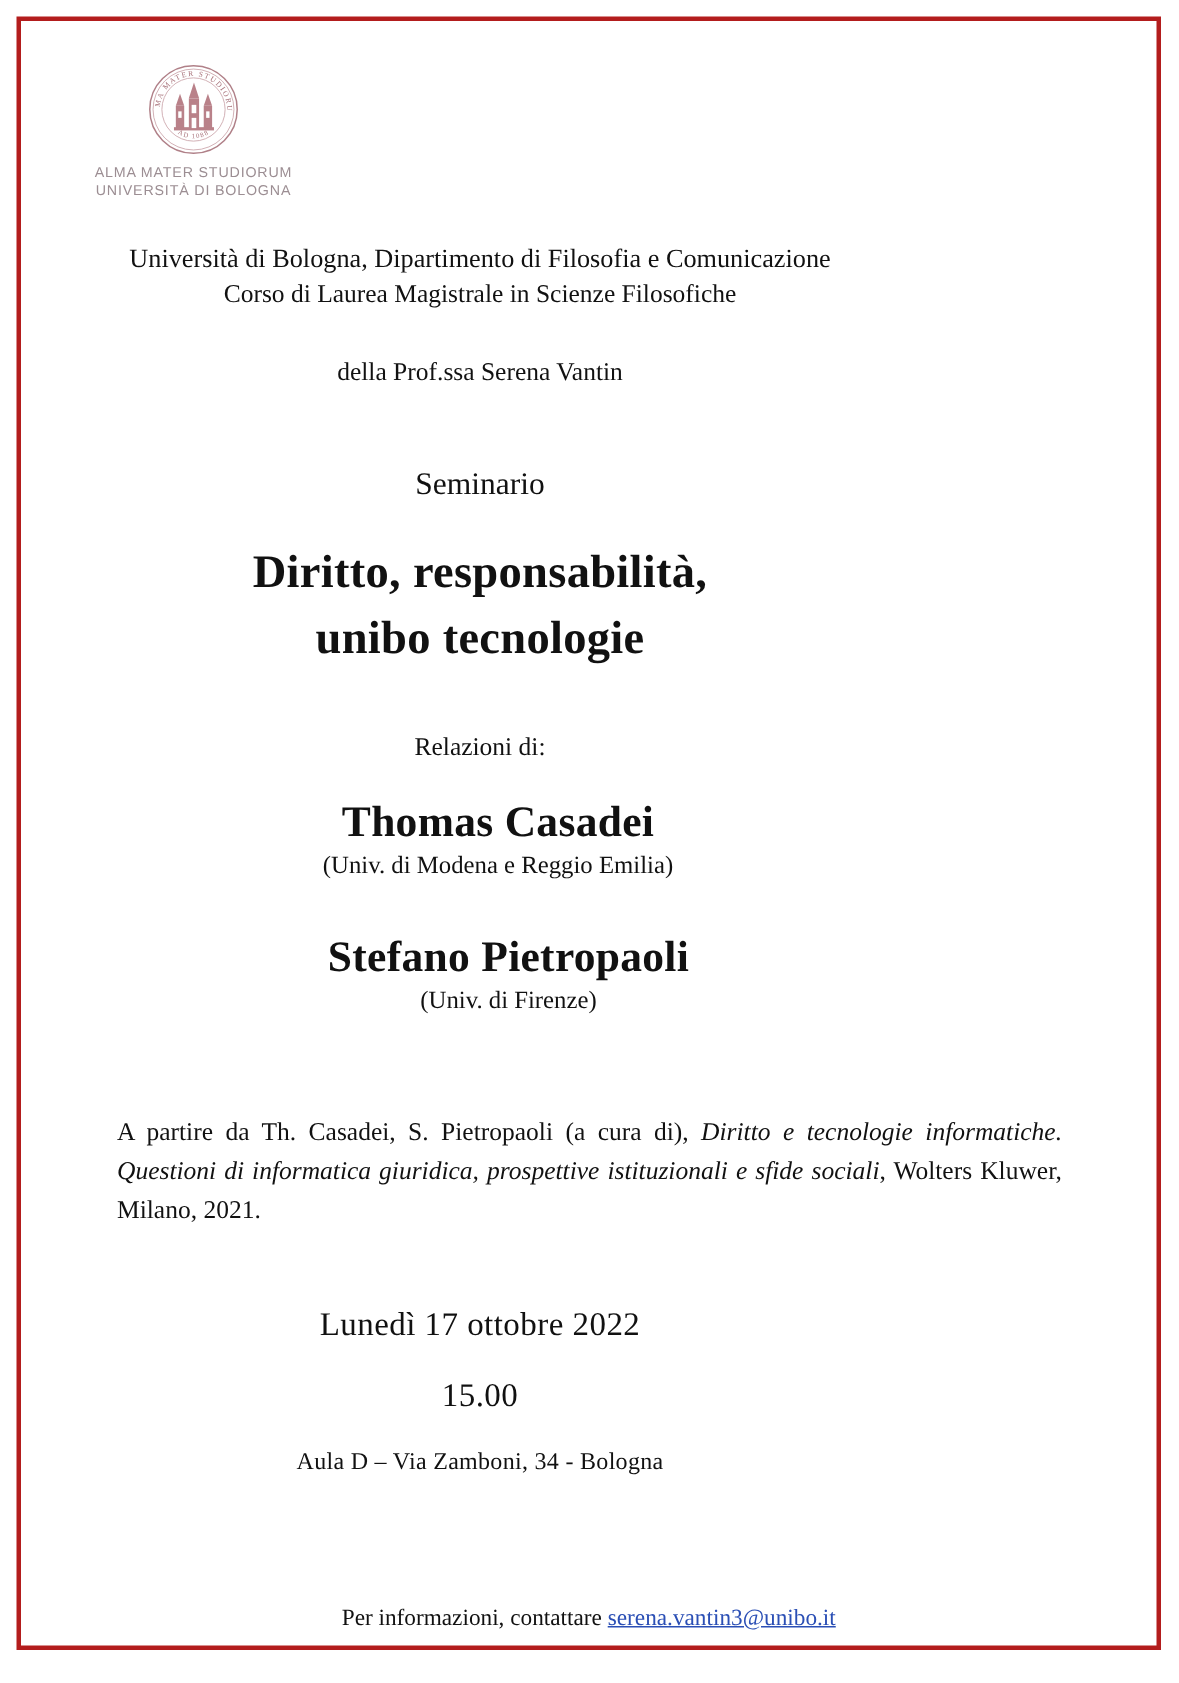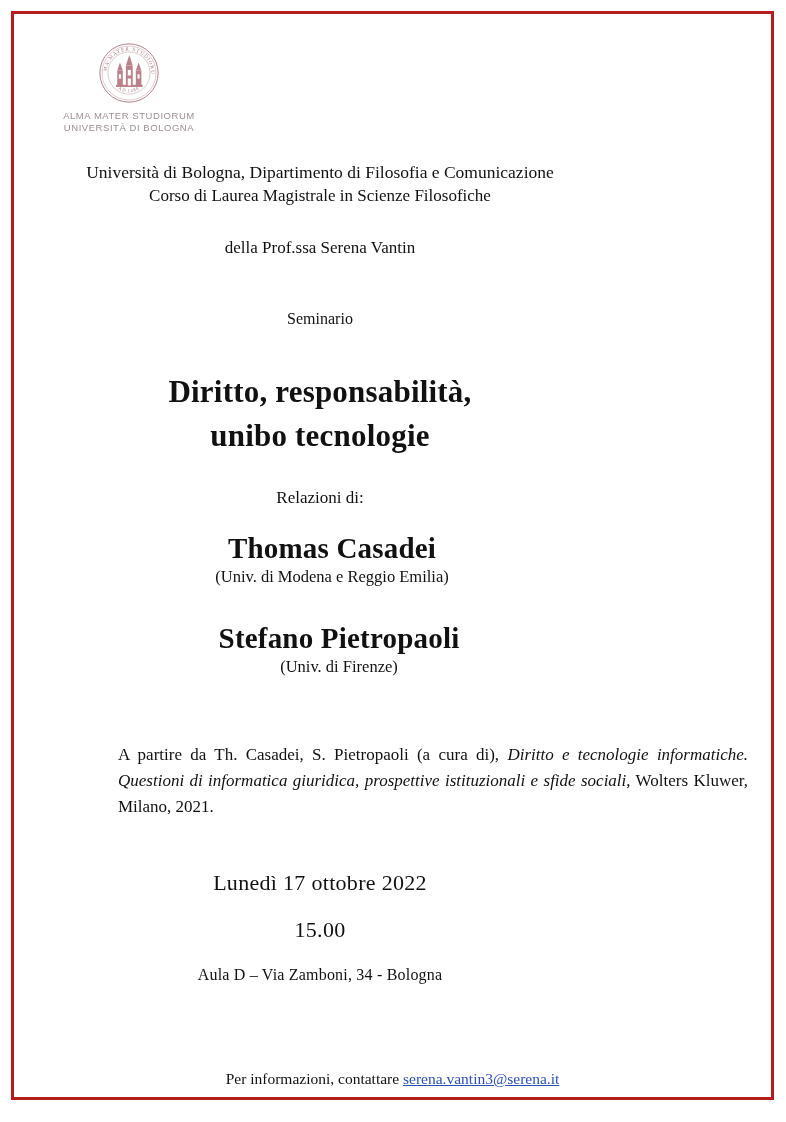"Seminario" .seminario { font-size: 16px -> 21px }
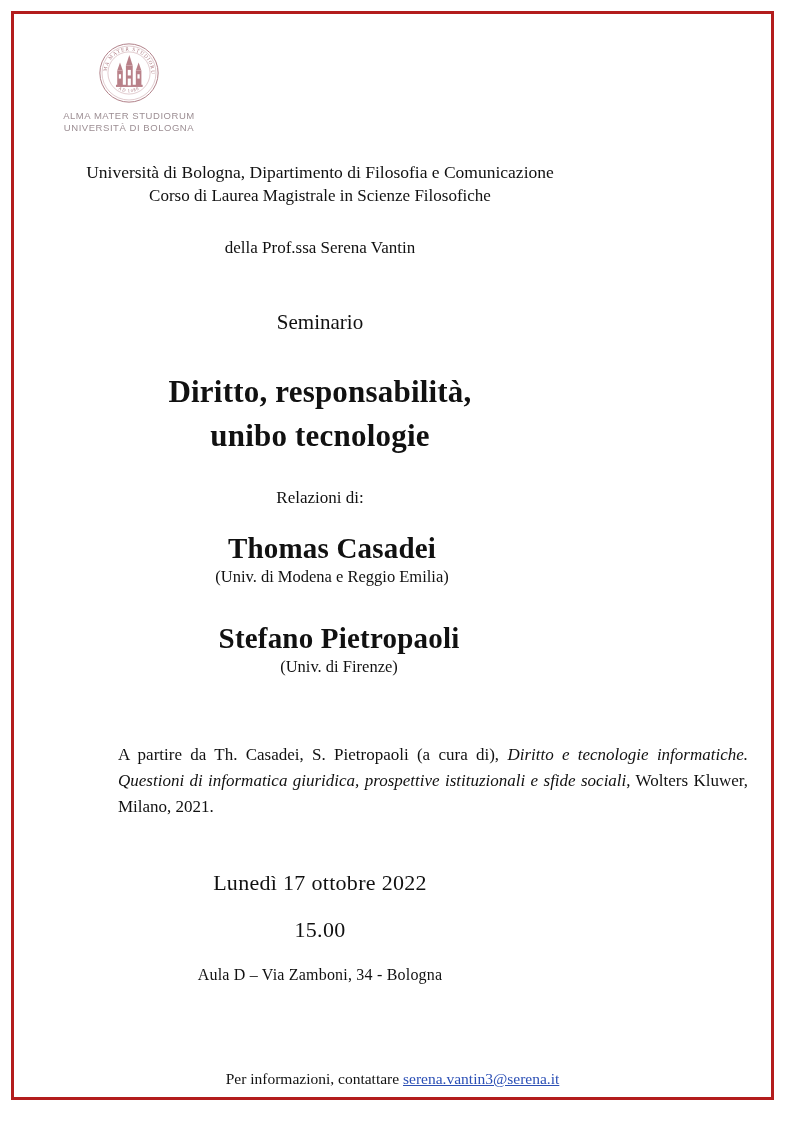"Diritto, responsabilità," div.blk { top: 356px -> 345px }
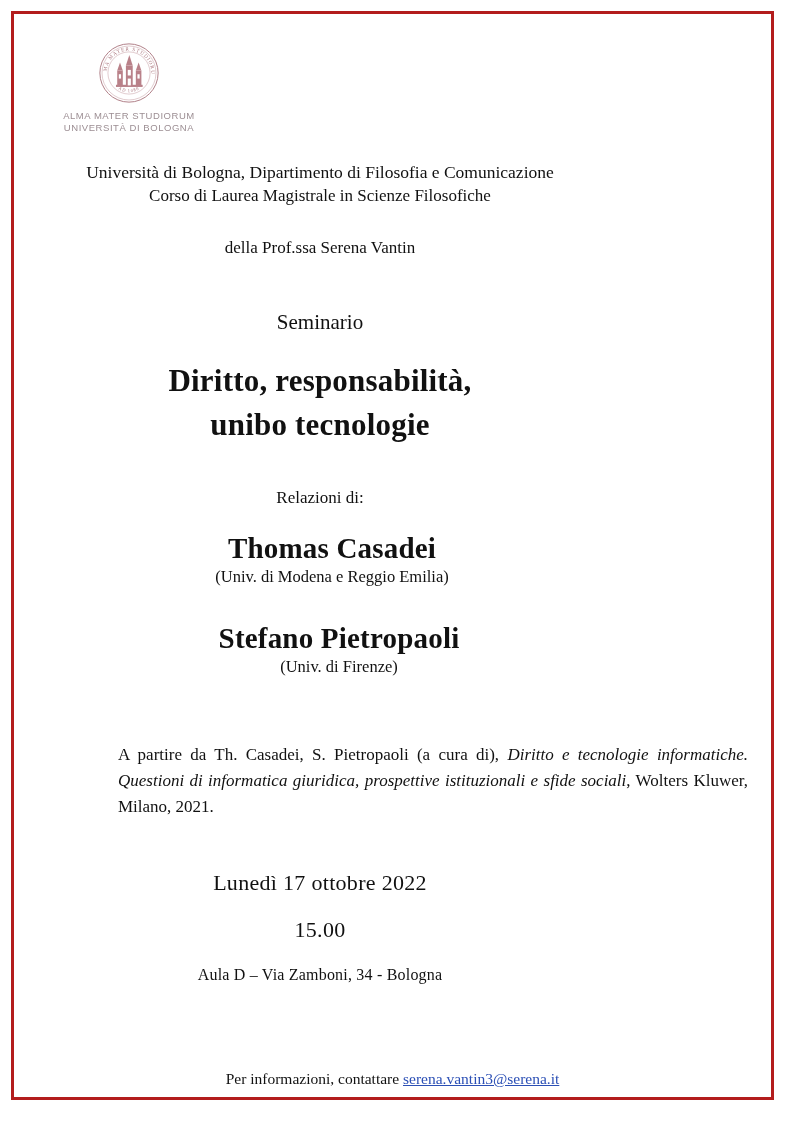"A partire da Th. Casadei," #reference { margin-left: 40px -> none }
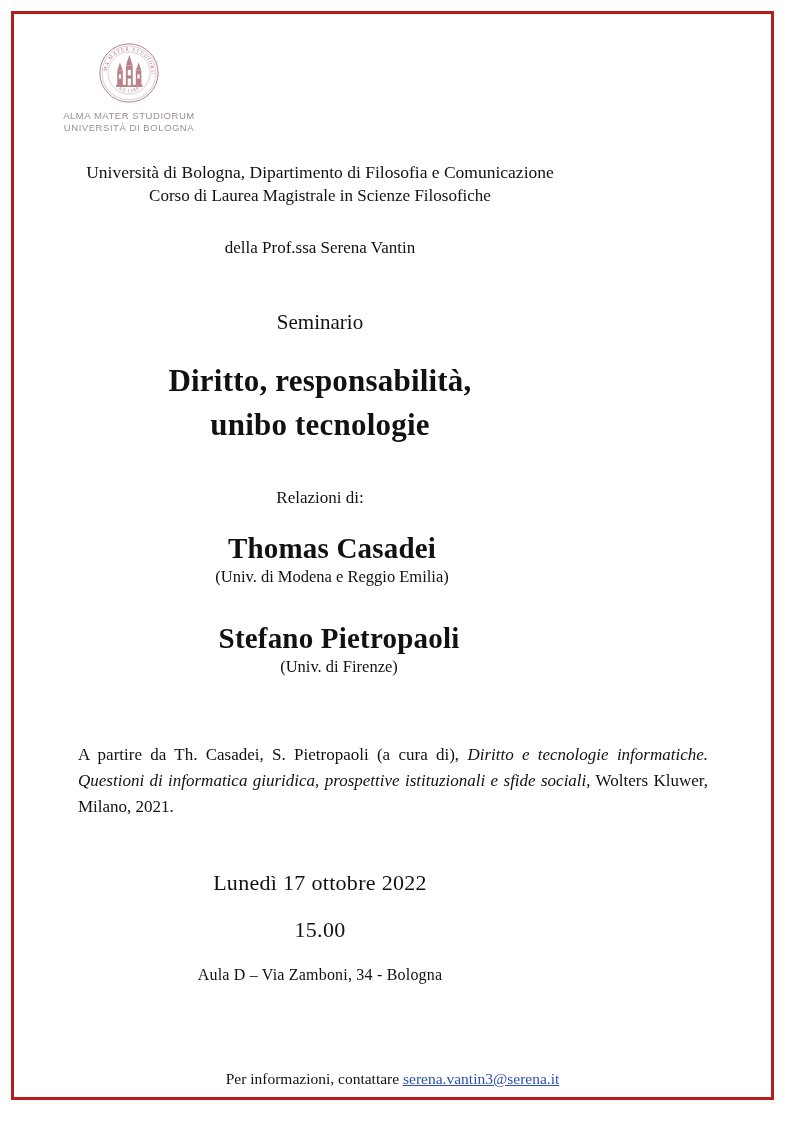"serena.vantin3@serena.it" a.email { text: serena.vantin3@serena.it -> serena.vantin3@unibo.it }
